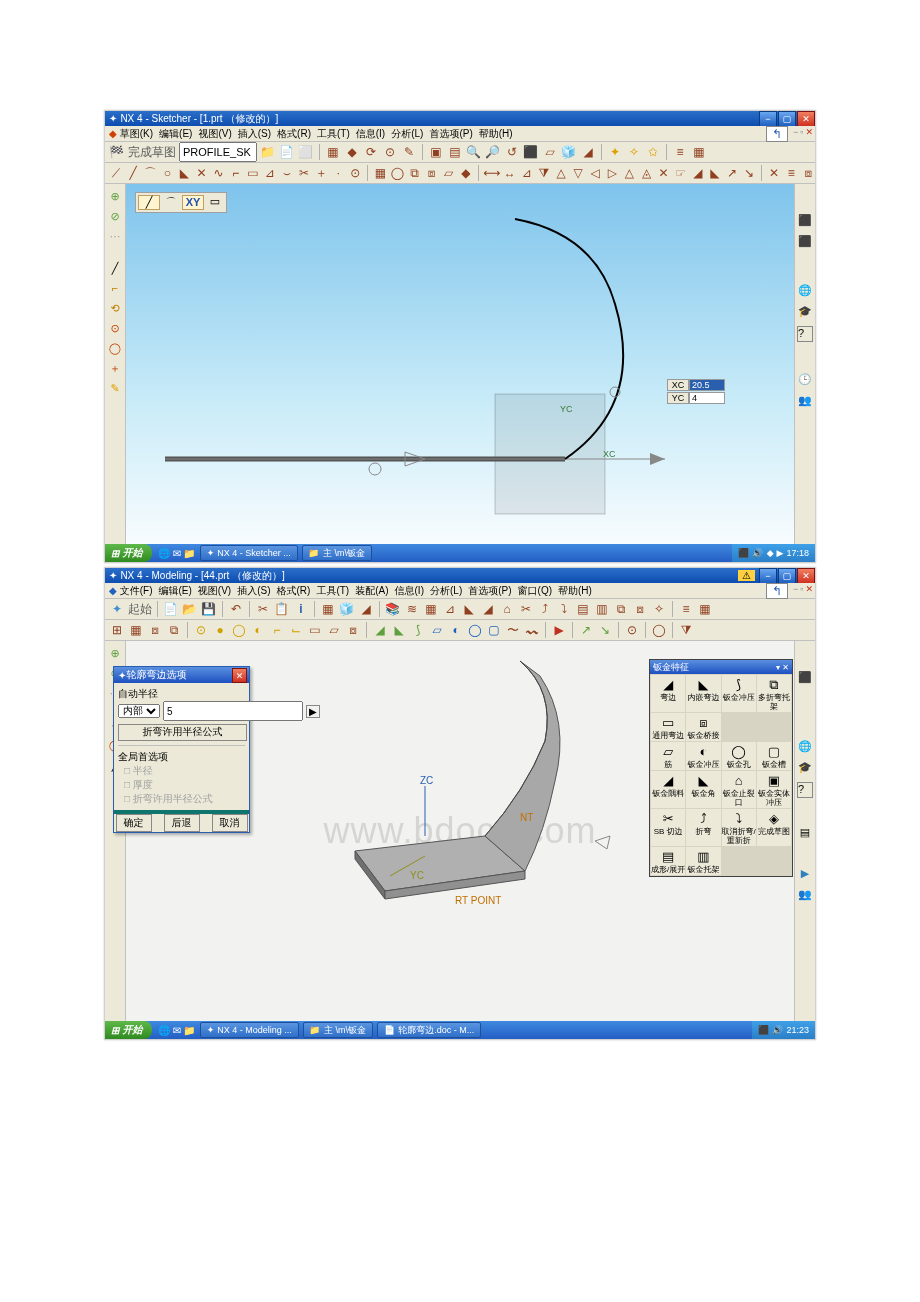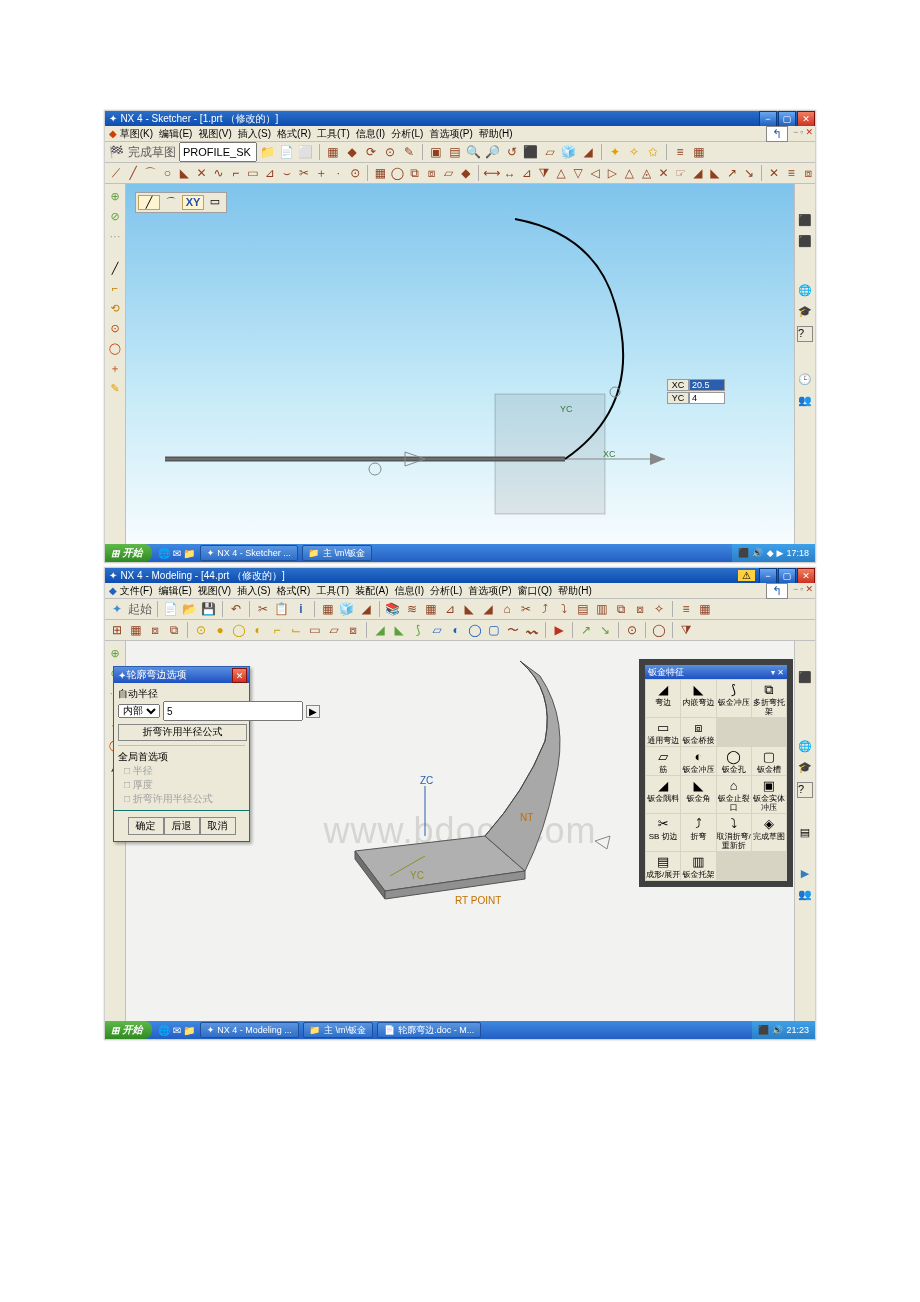"钣金特征" .panel { border: 6px solid #404040 -> 1px solid #404040 }
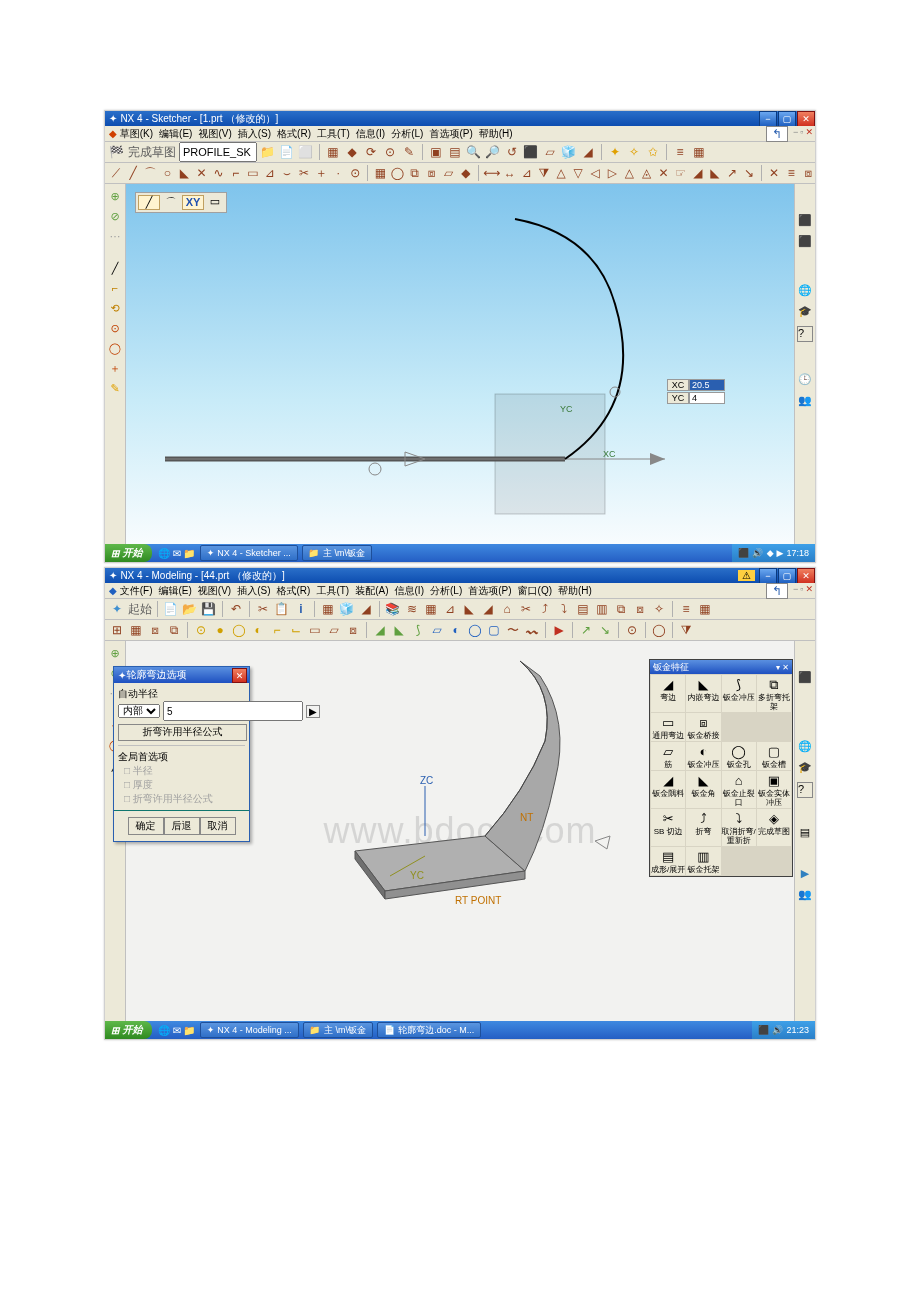"确定" .dlg-foot { border-top: 1px solid #0f766e -> 4px solid #0f766e; gap: 0 -> 12px; padding: 6px 0 -> 0 0 }
